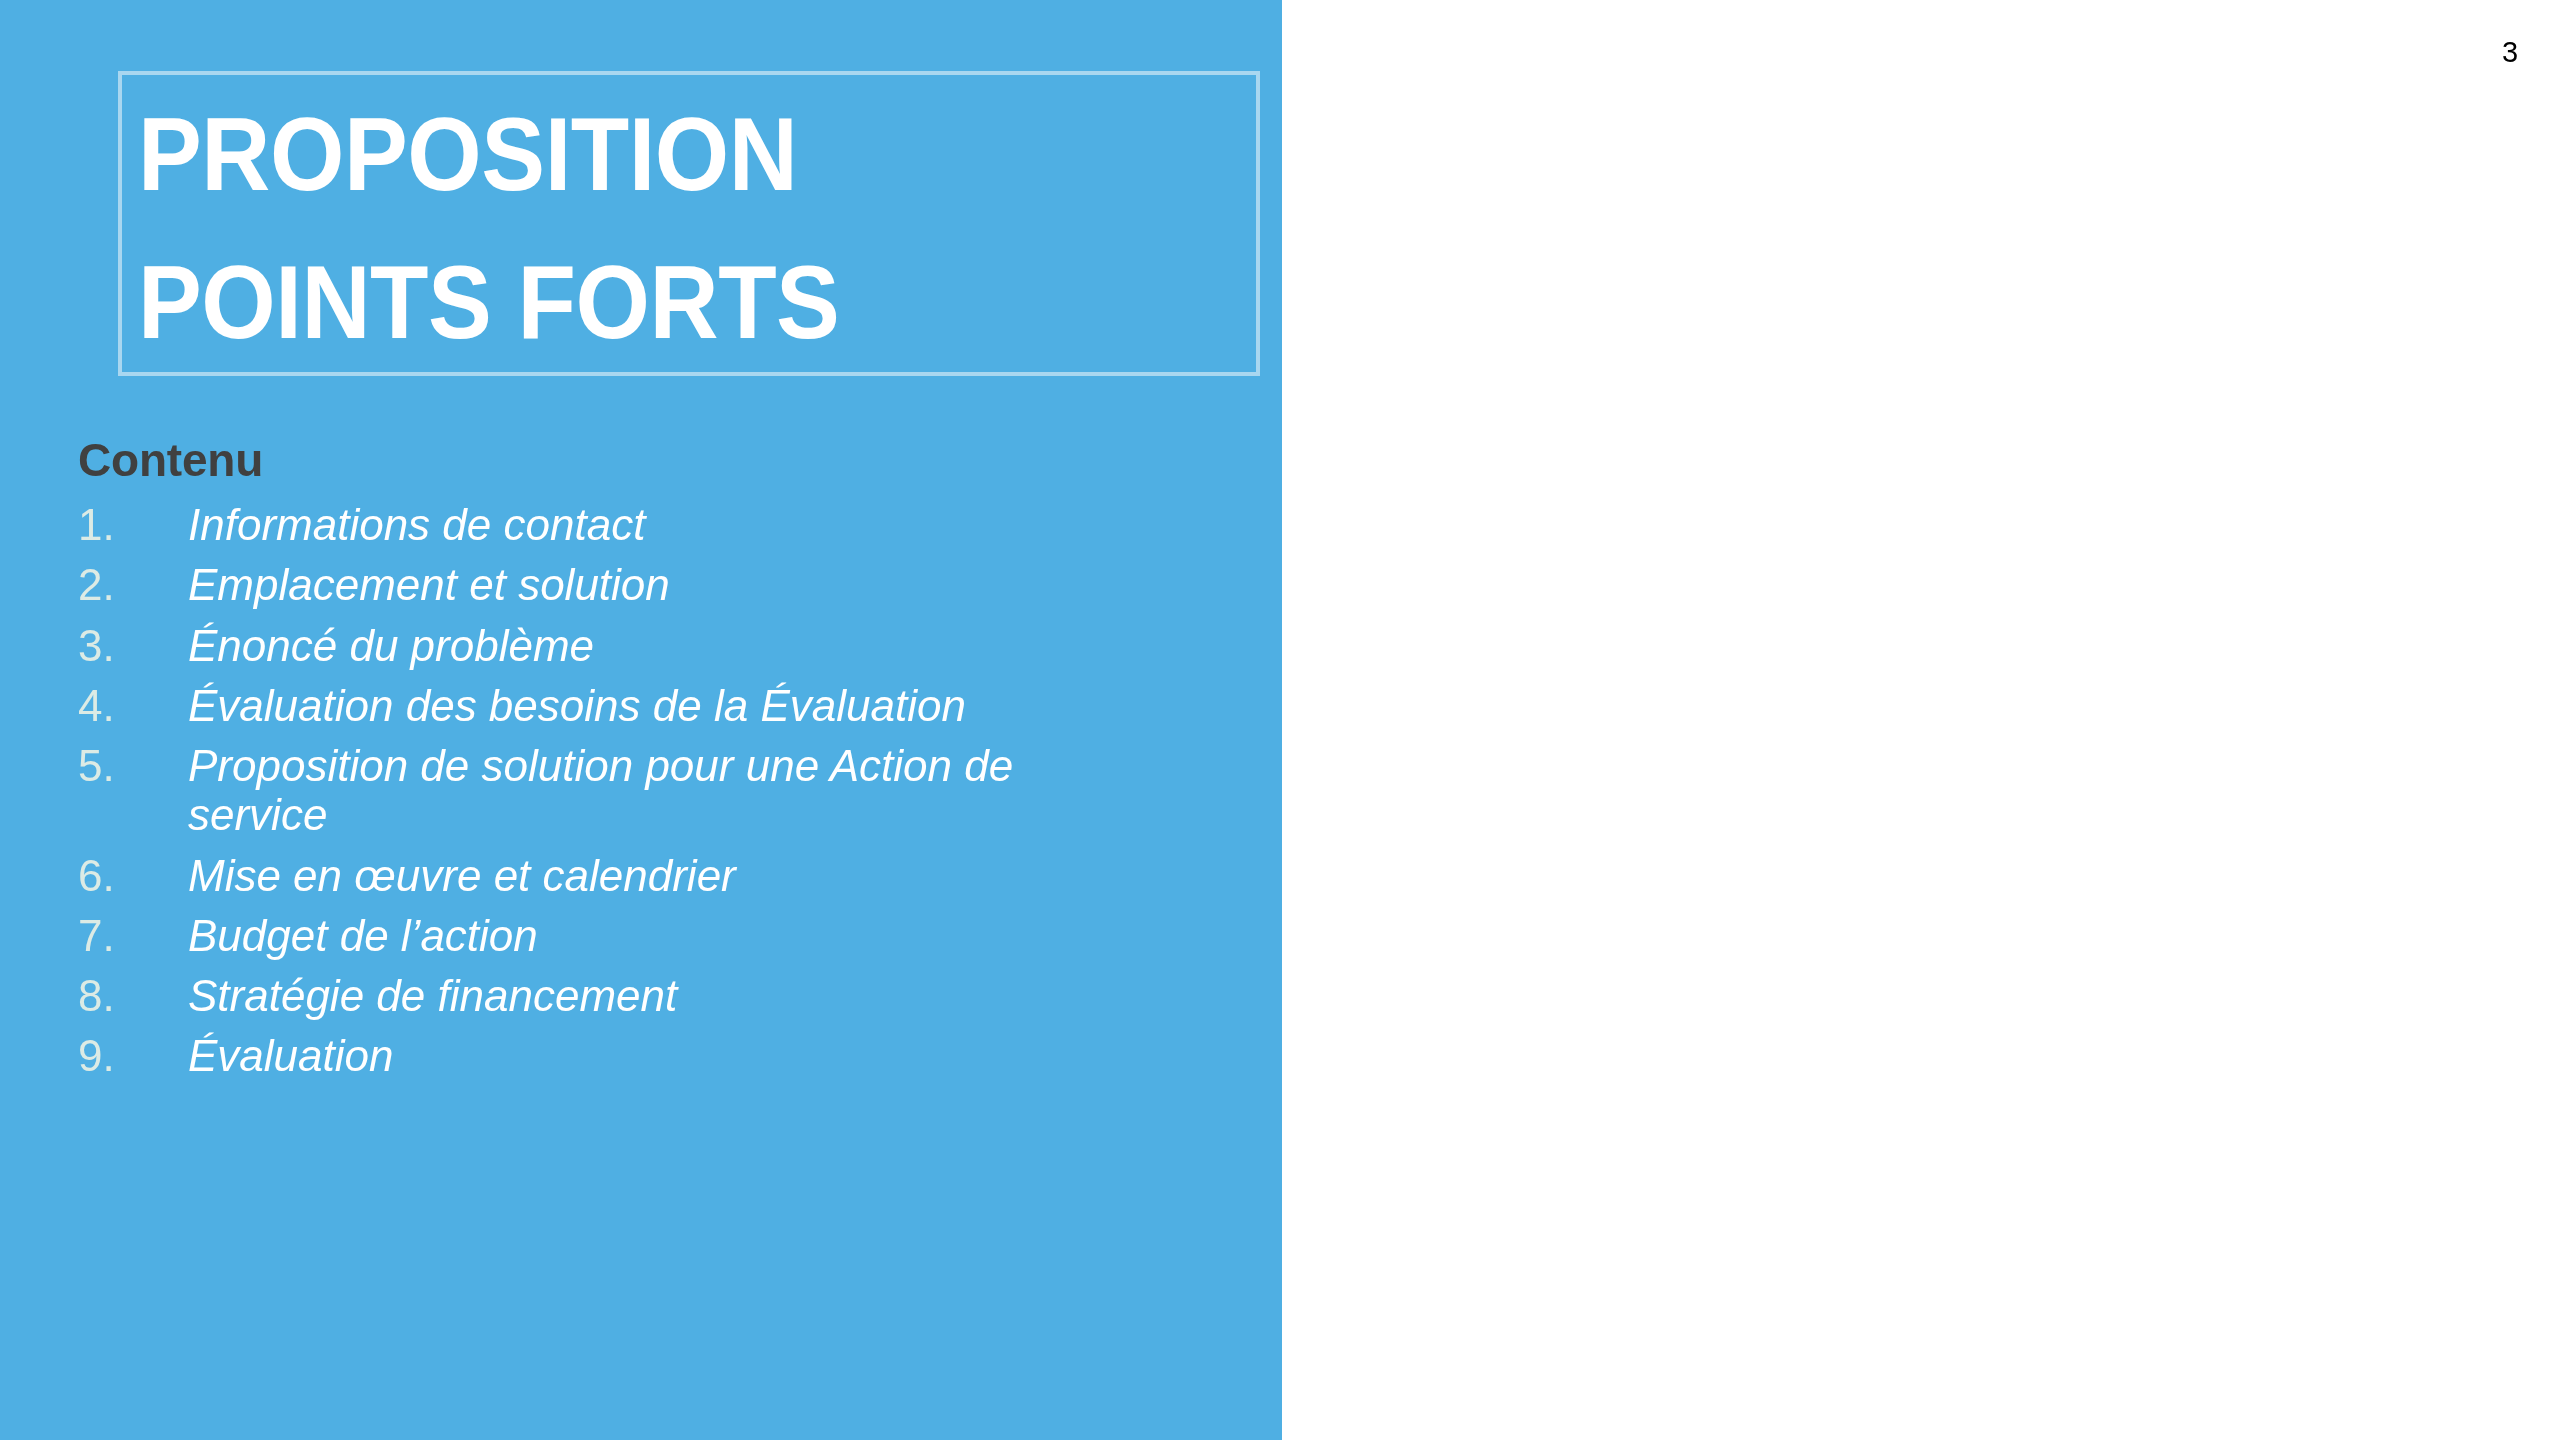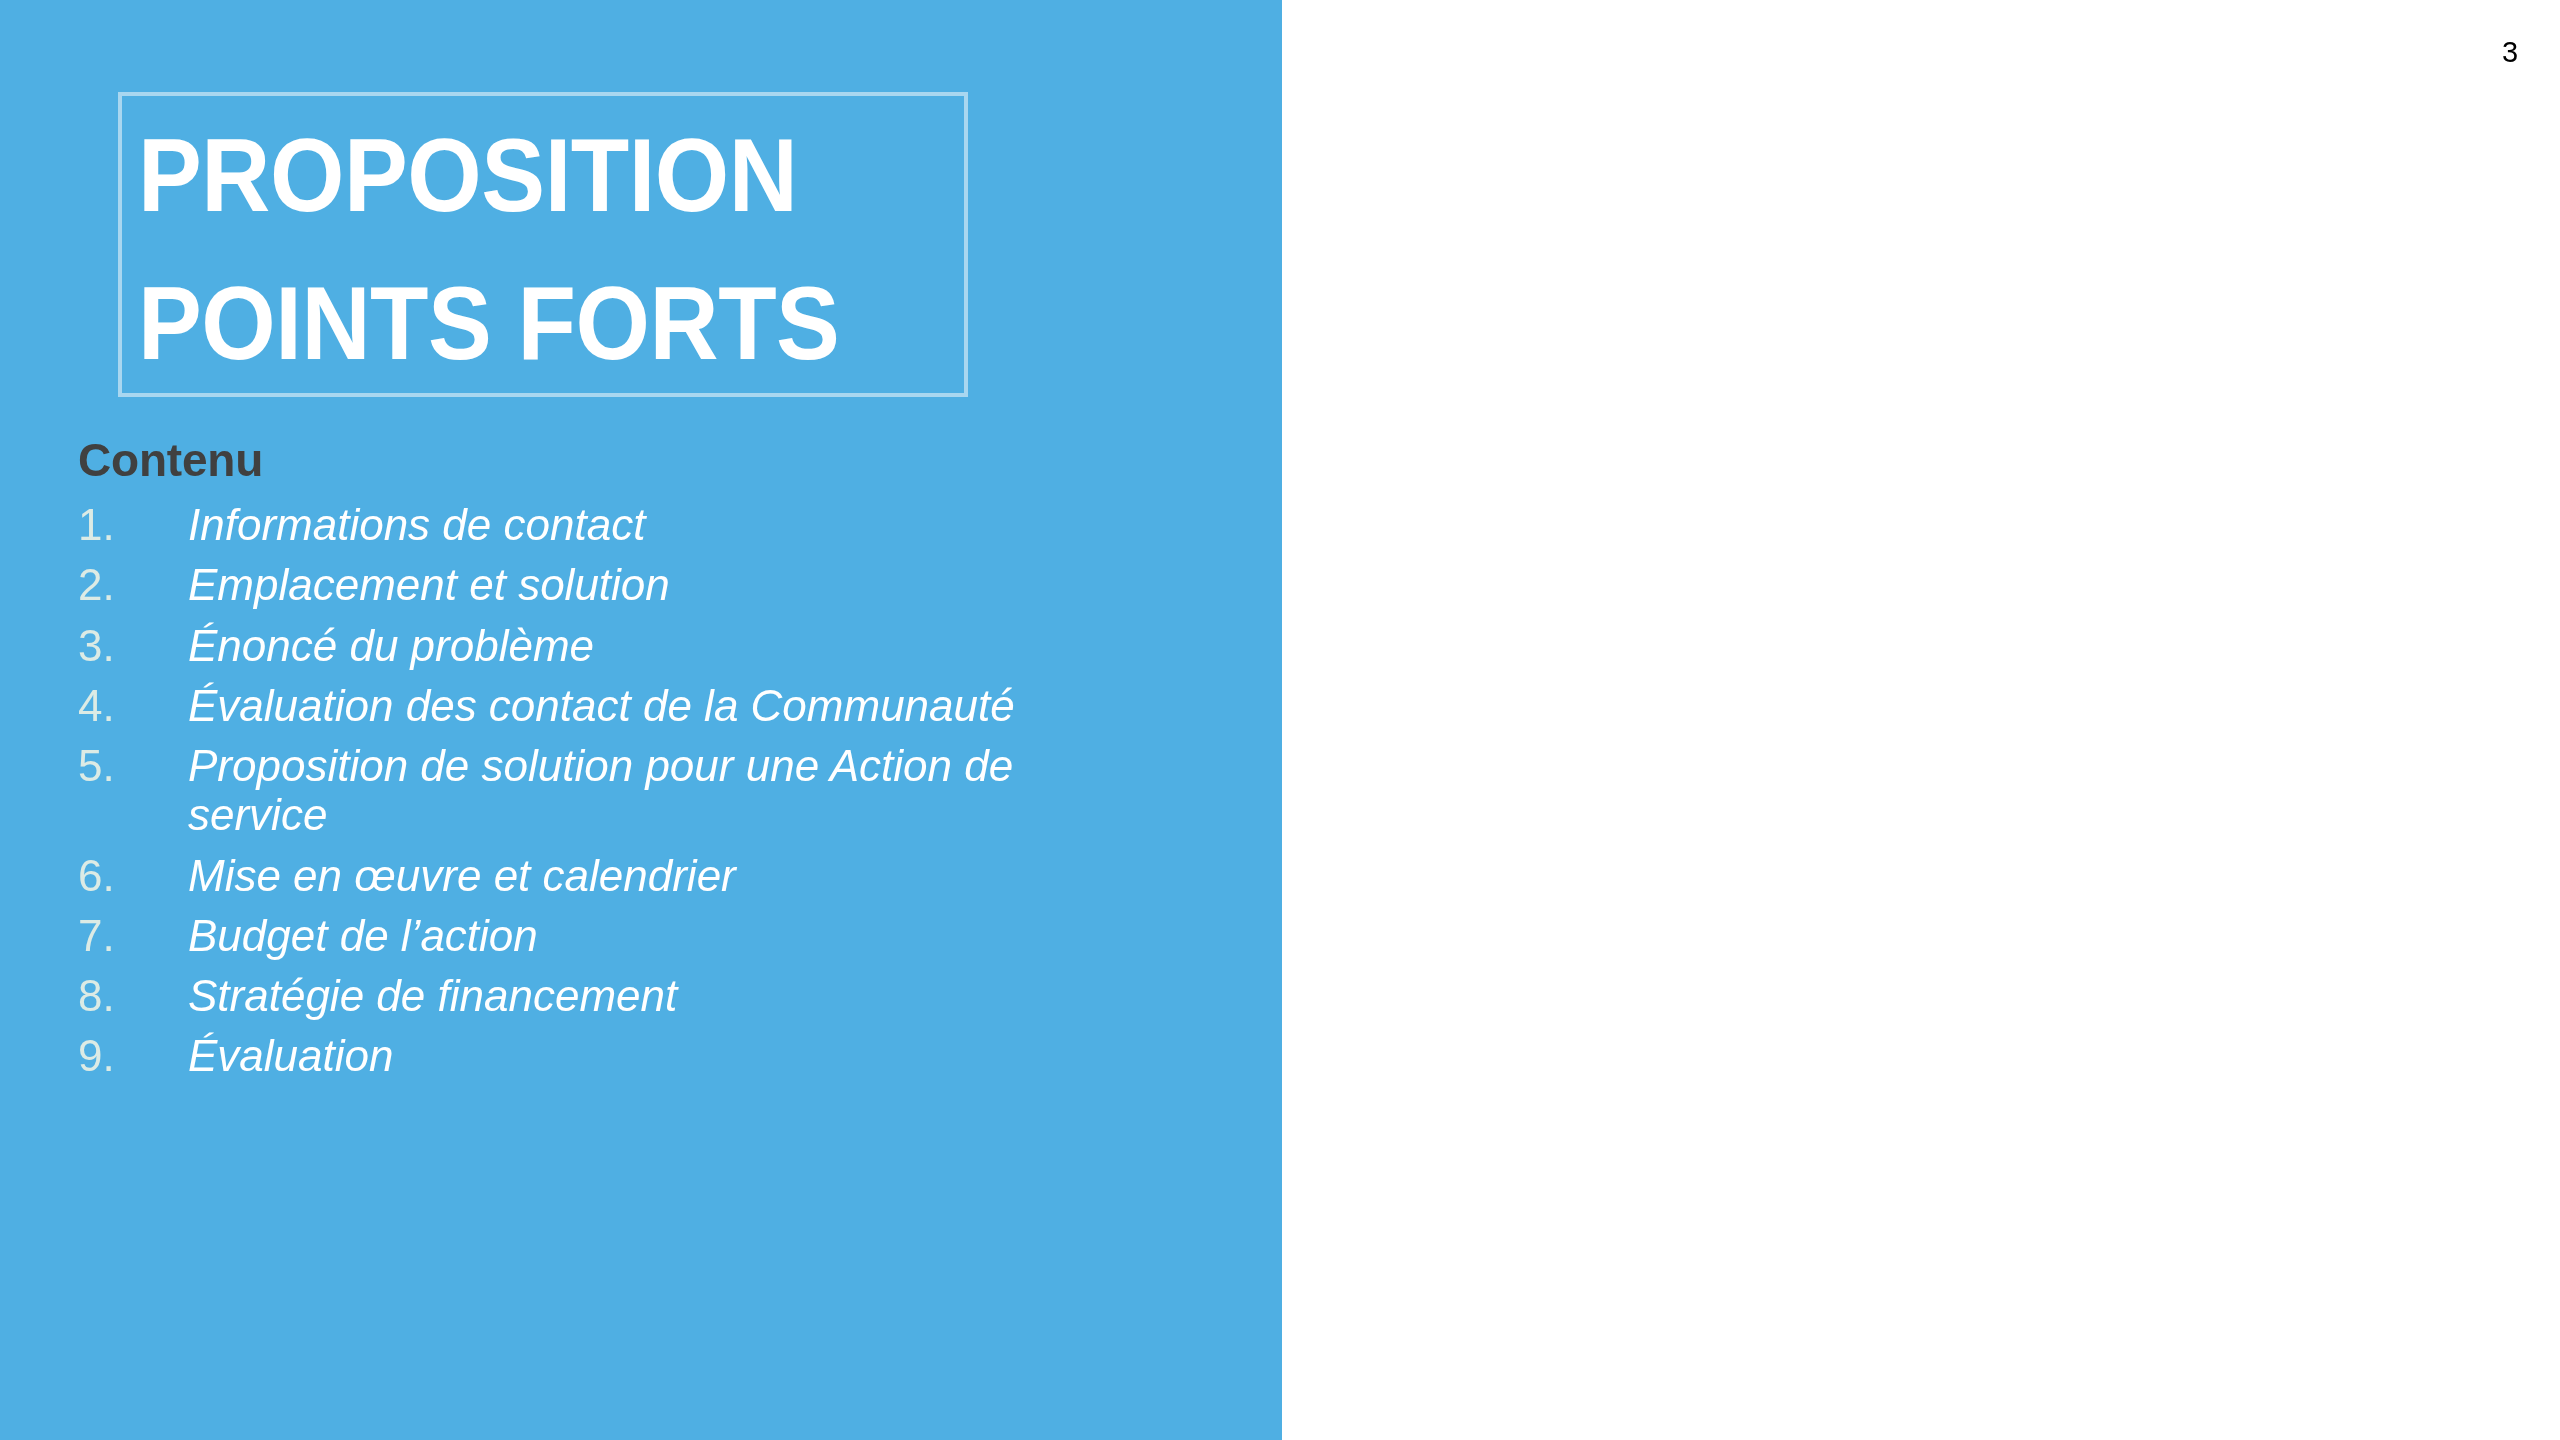"PROPOSITION" .title-box { top: 92px -> 71px; width: 850px -> 1142px }
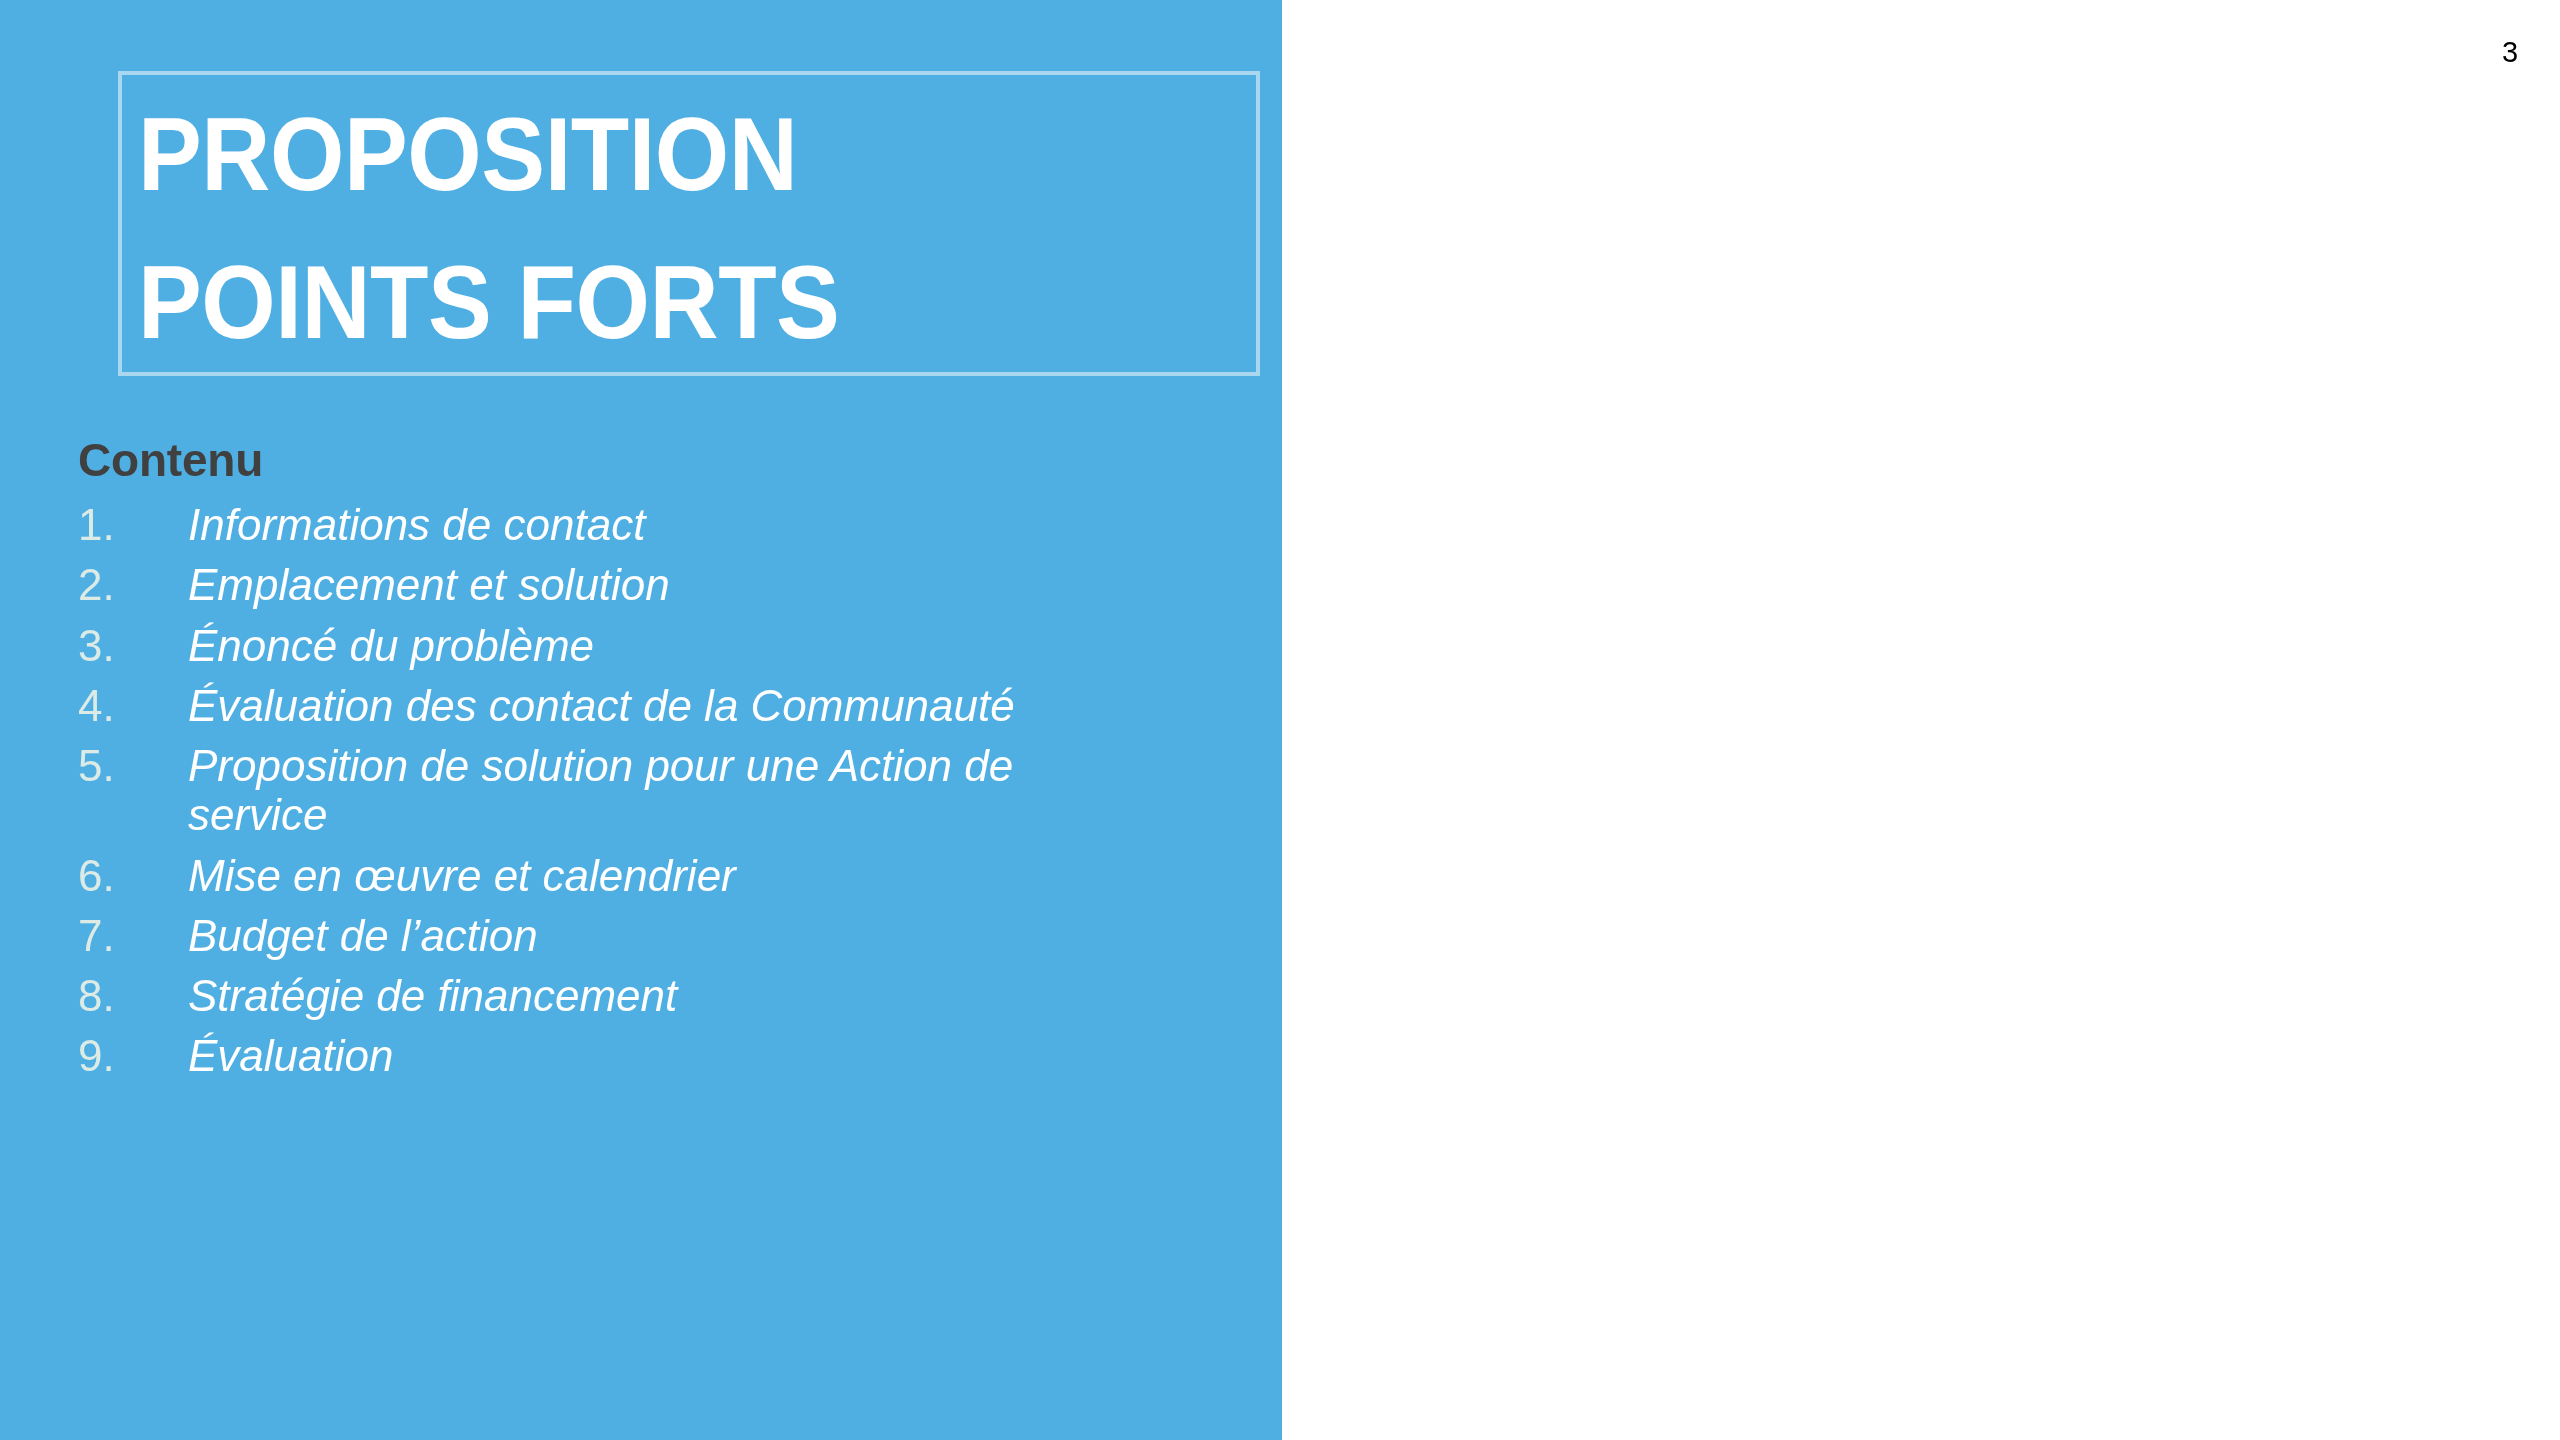"Évaluation des contact de la" span.toc-label { text: contact de la Communauté -> besoins de la Évaluation }
